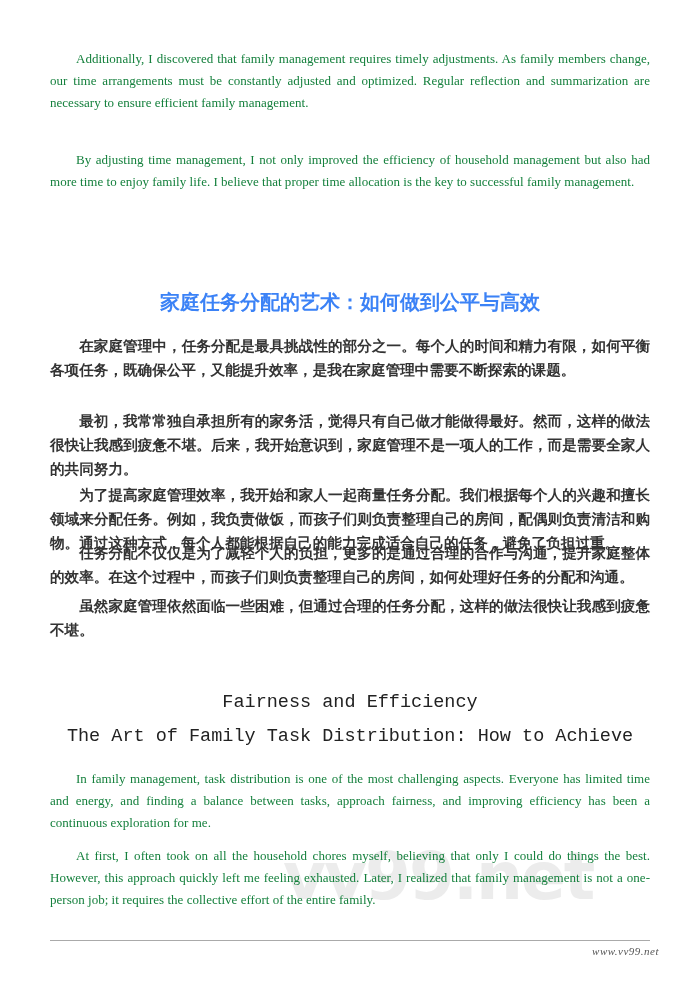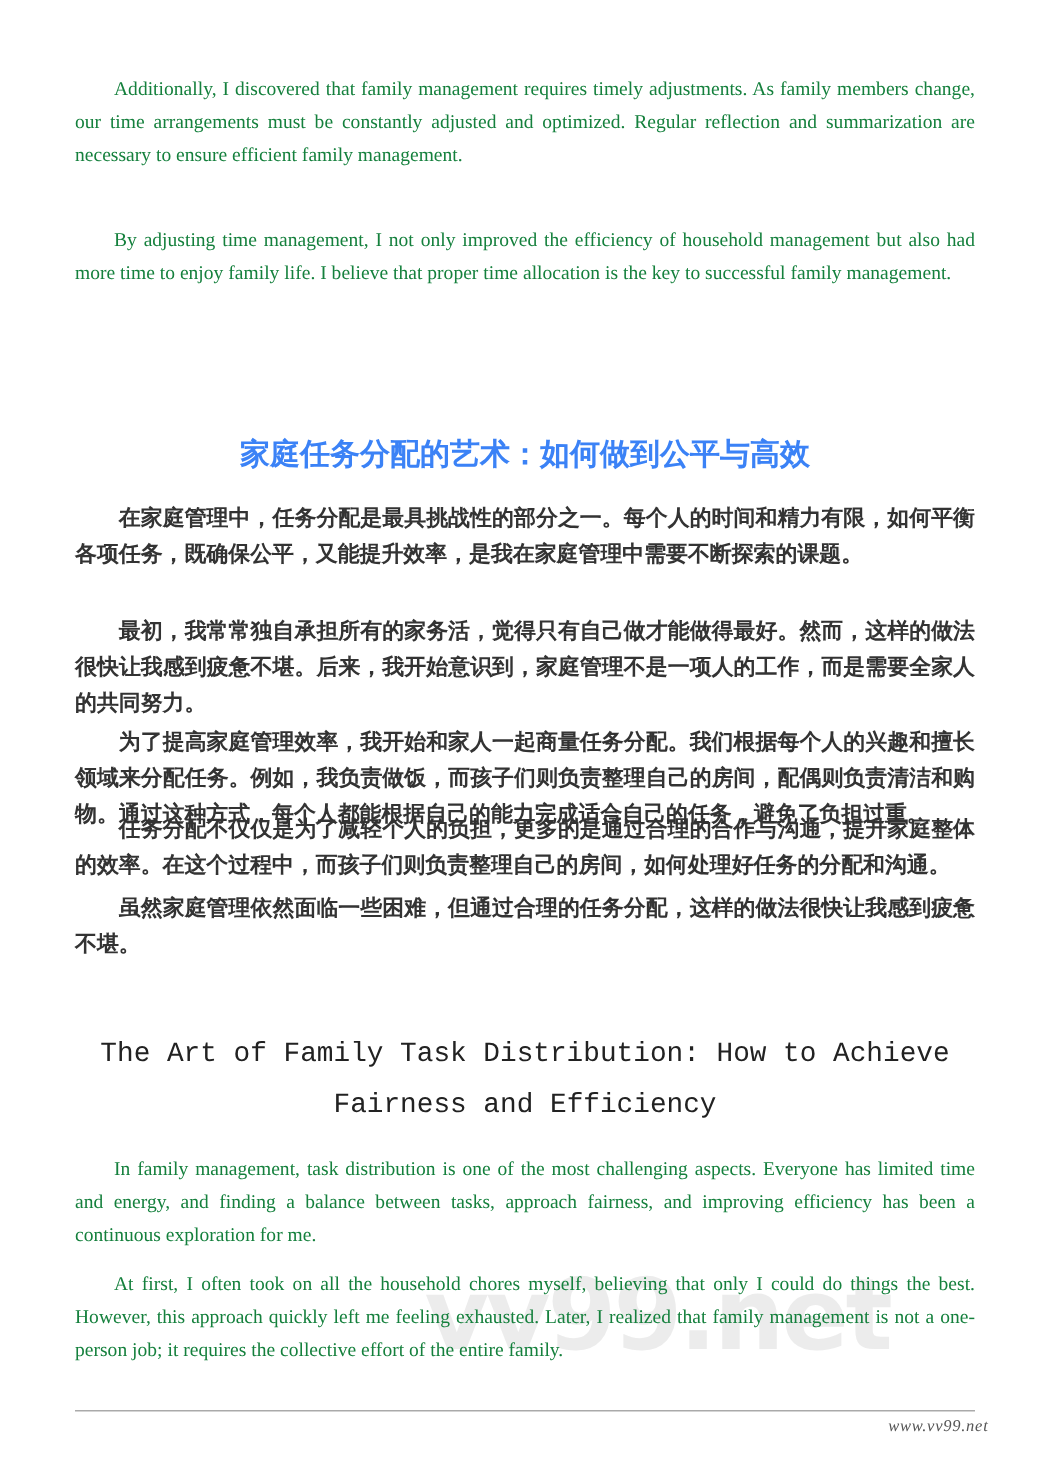"The Art of Family Task" div.h-en { order: before "Fairness and Efficiency" -> after "Fairness and Efficiency" }
